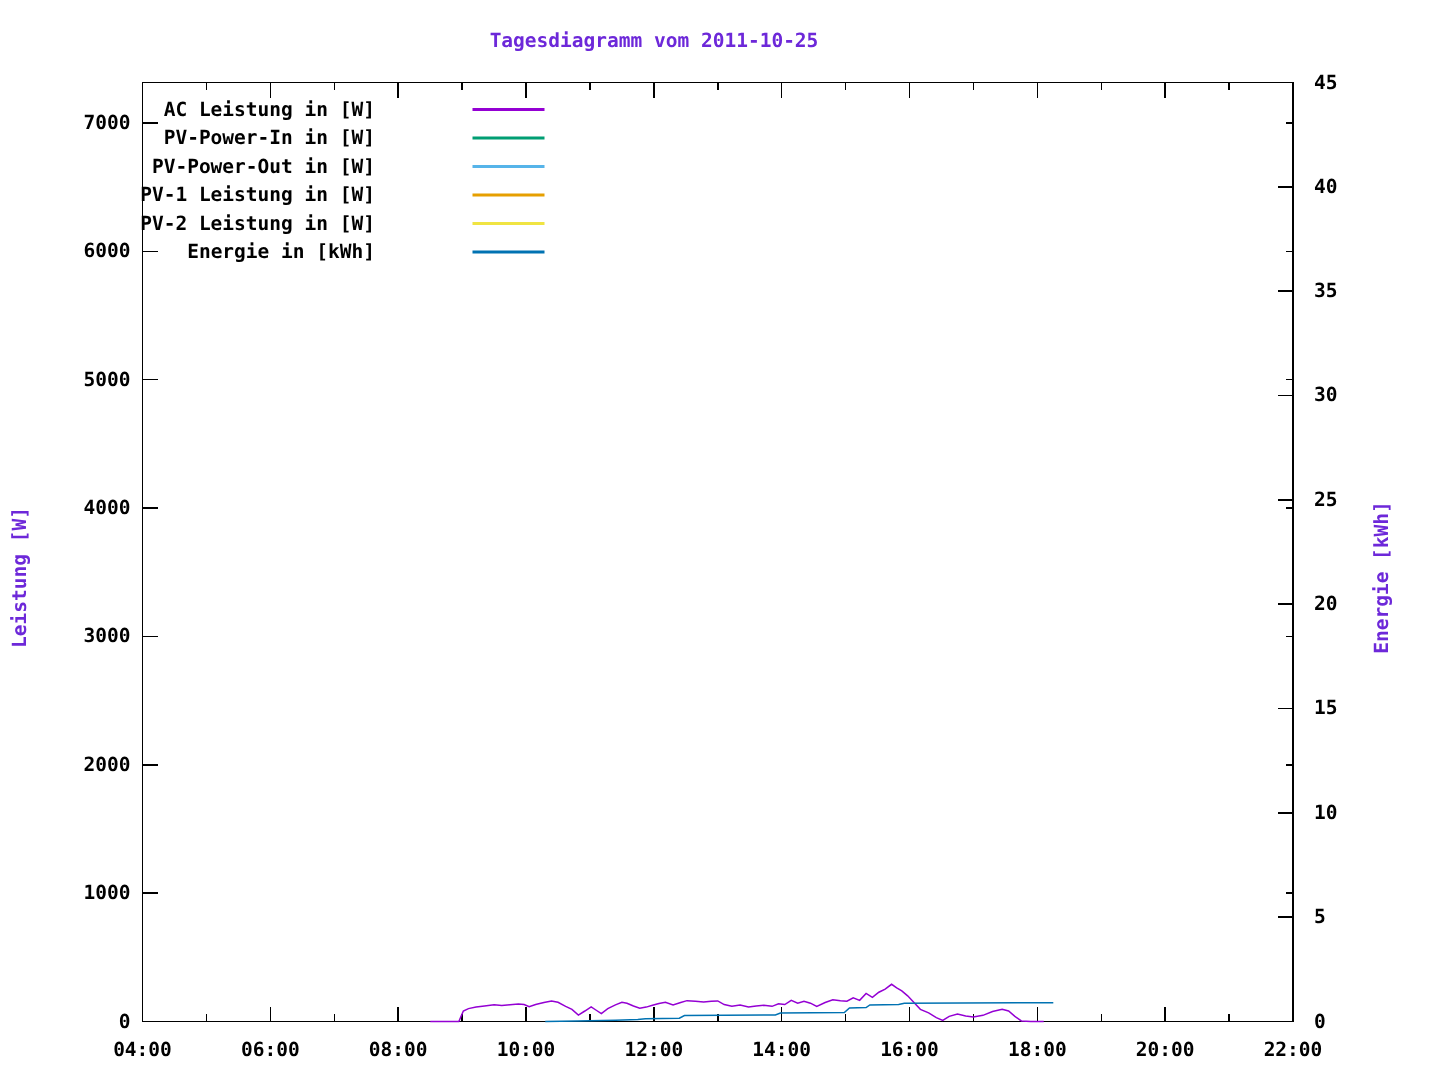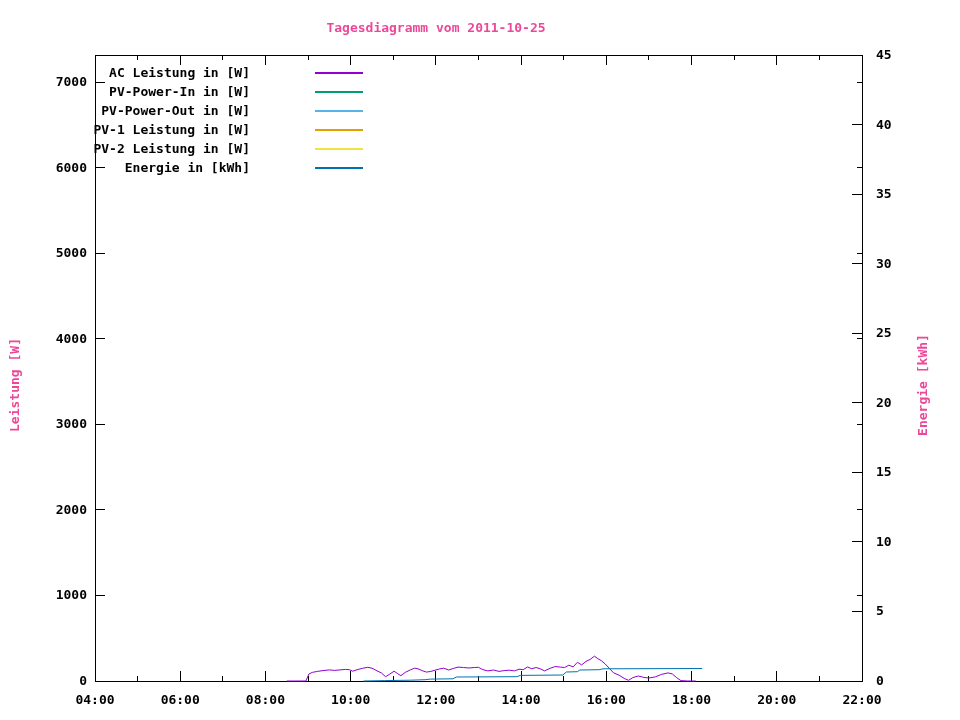"Tagesdiagramm vom 2011-10-25" .canvas { color: #ec4899 -> #6d28d9 }
